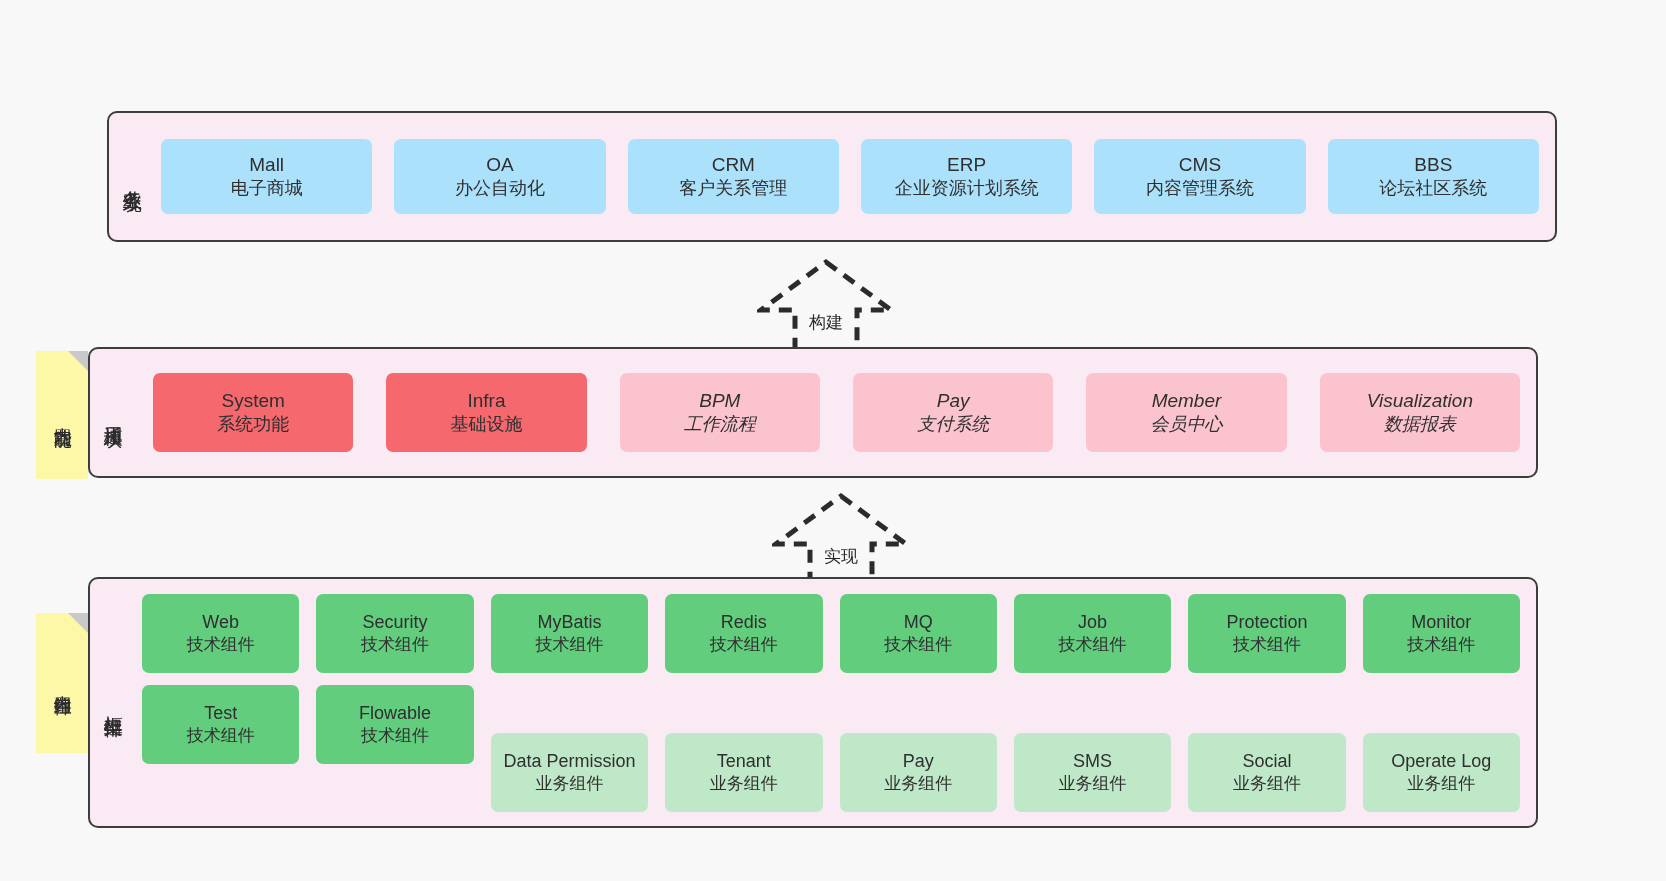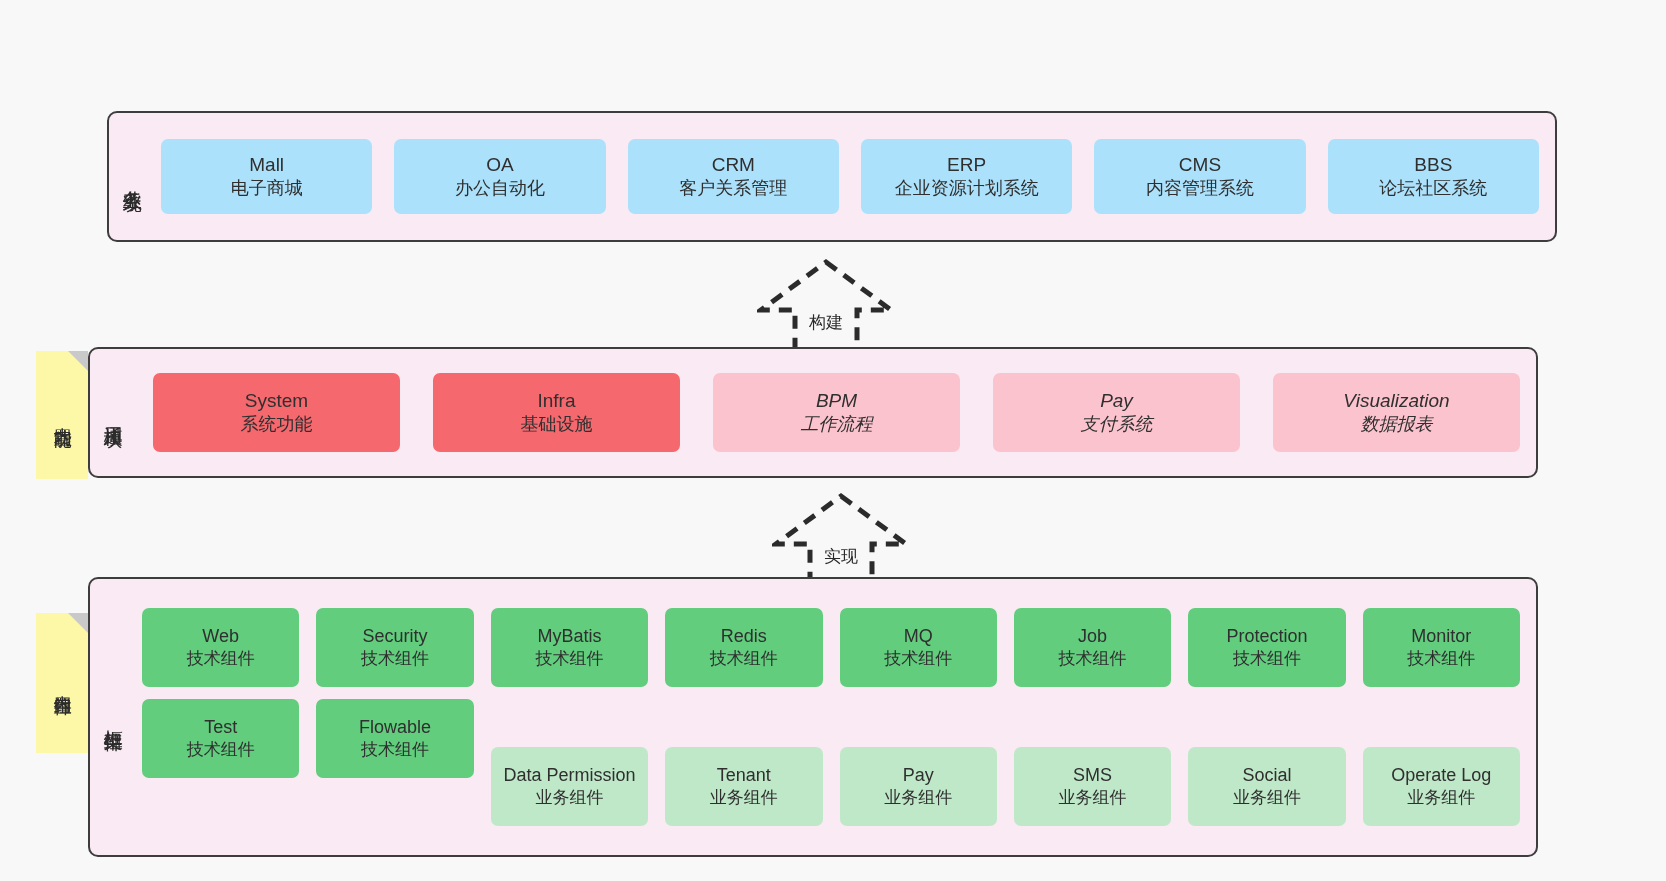"Member" div.card { html: none -> <div> <span>Member</span> <span>会员中心</span> </div> }
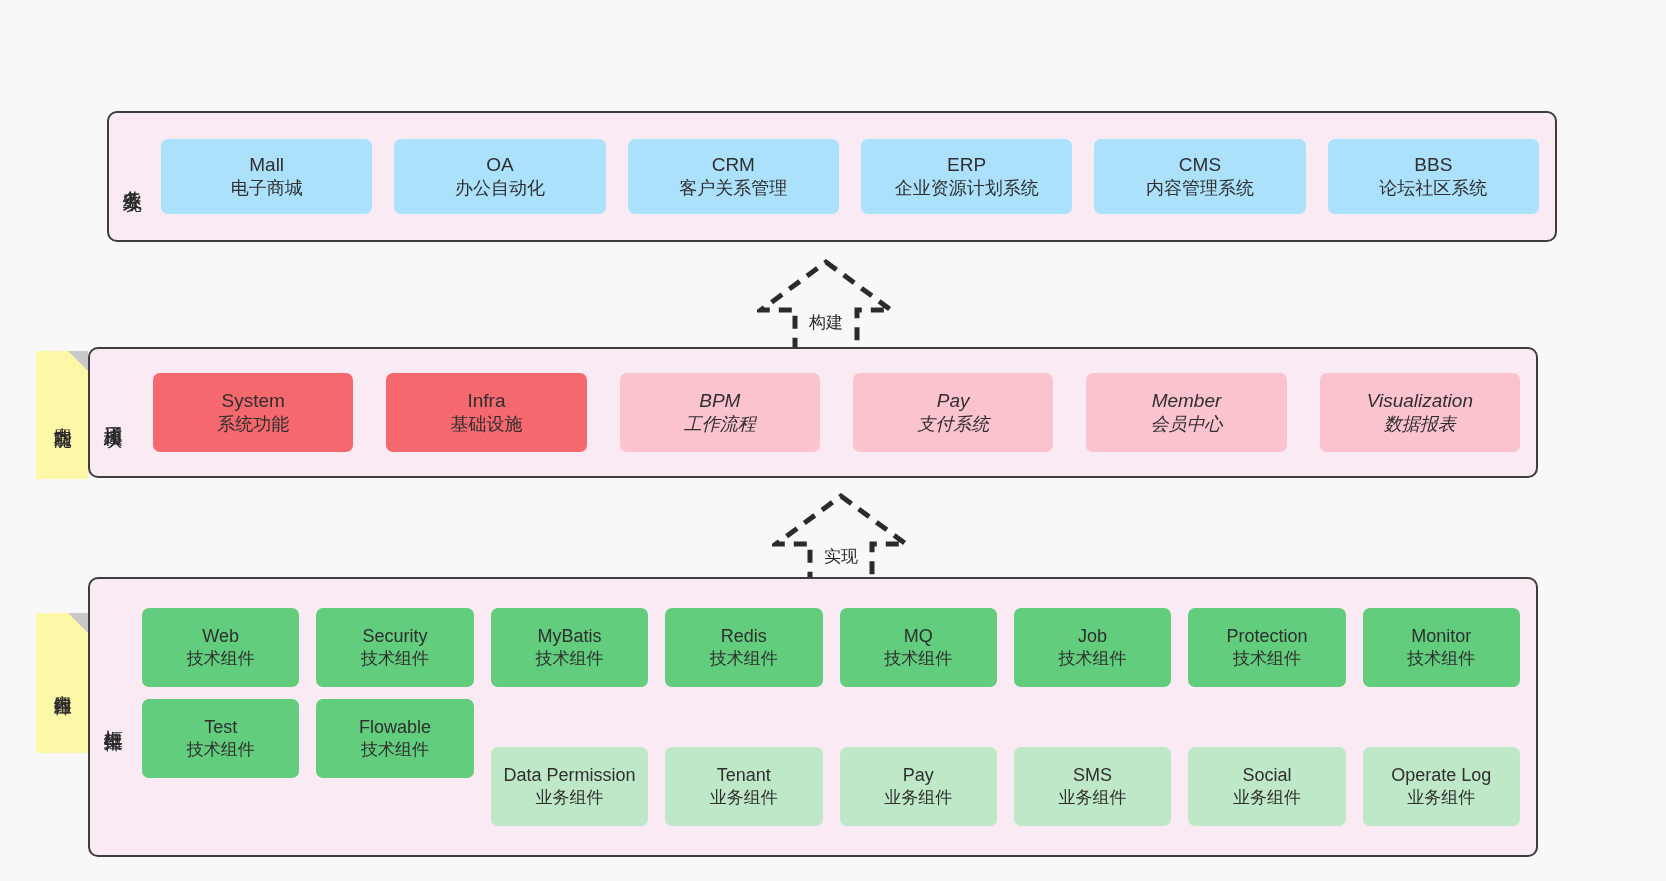"Web" #layer-framework { height: 280px -> 251px }
